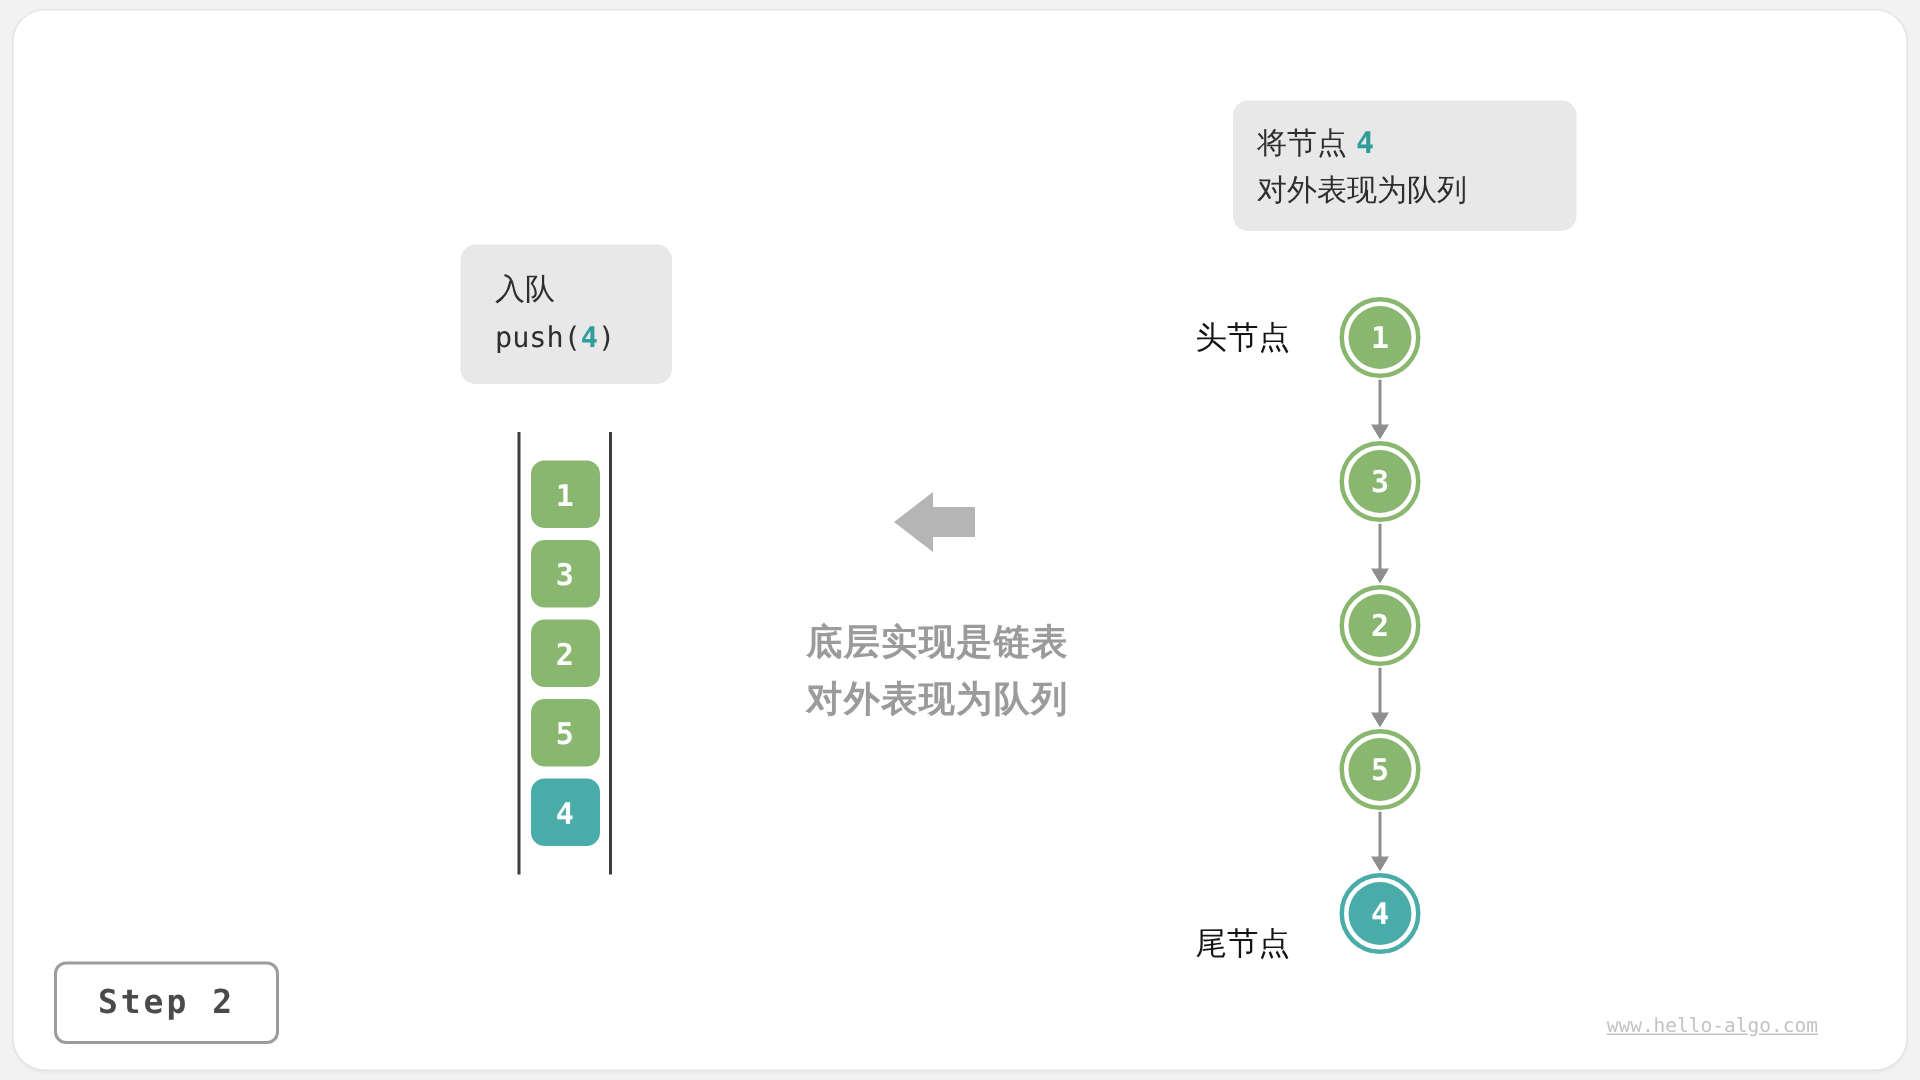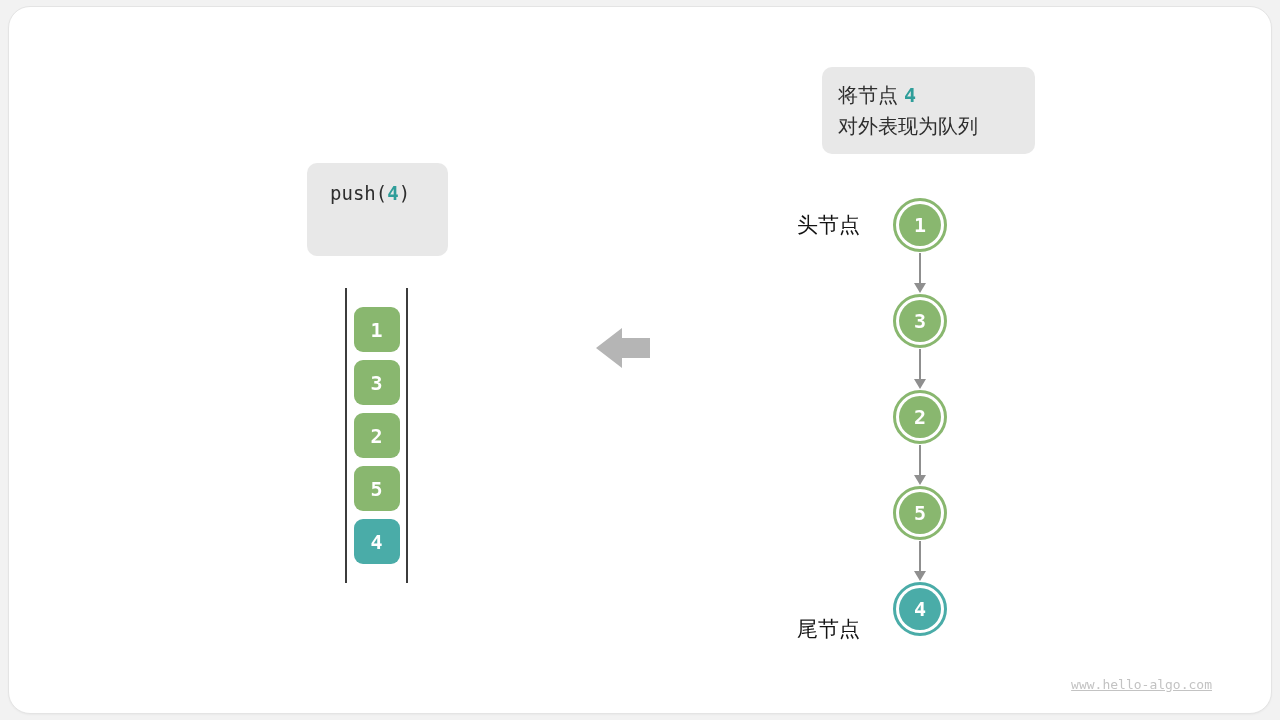"将节点 4" .top-callout { padding: 13px 0 0 16px -> 13px 16px 0 16px }
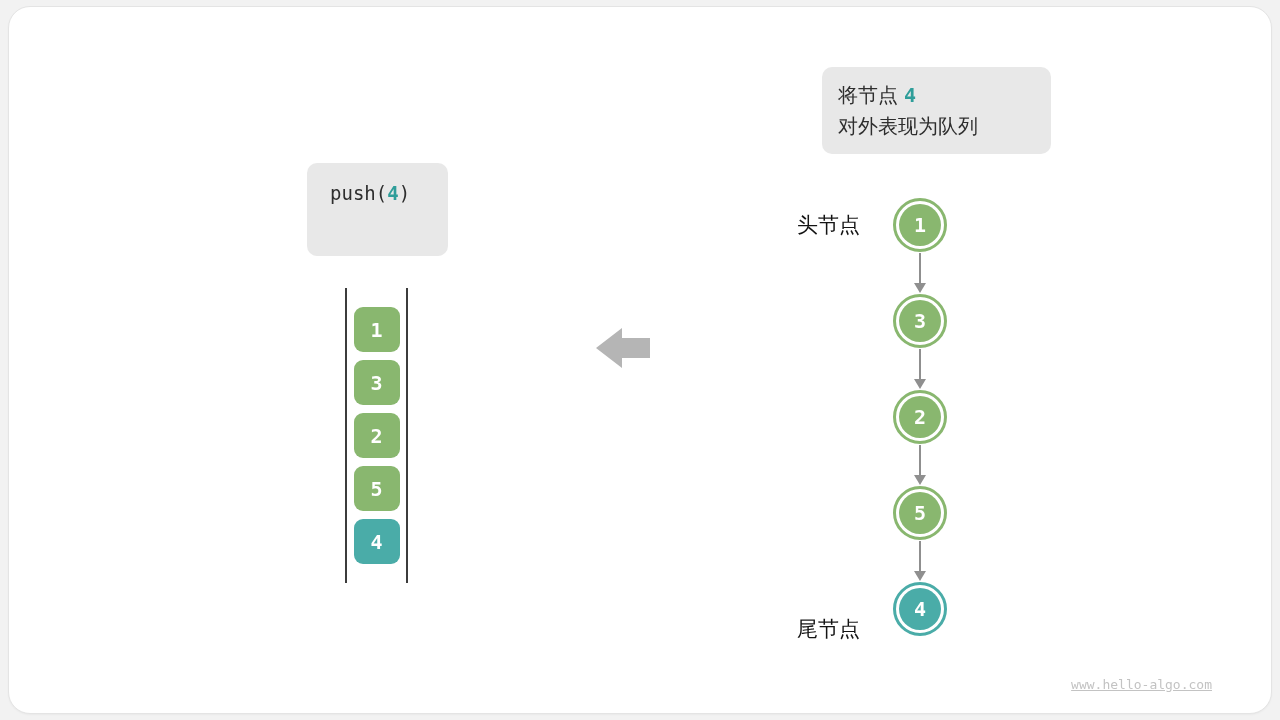"入队" div { html: none -> <div>入队</div> }
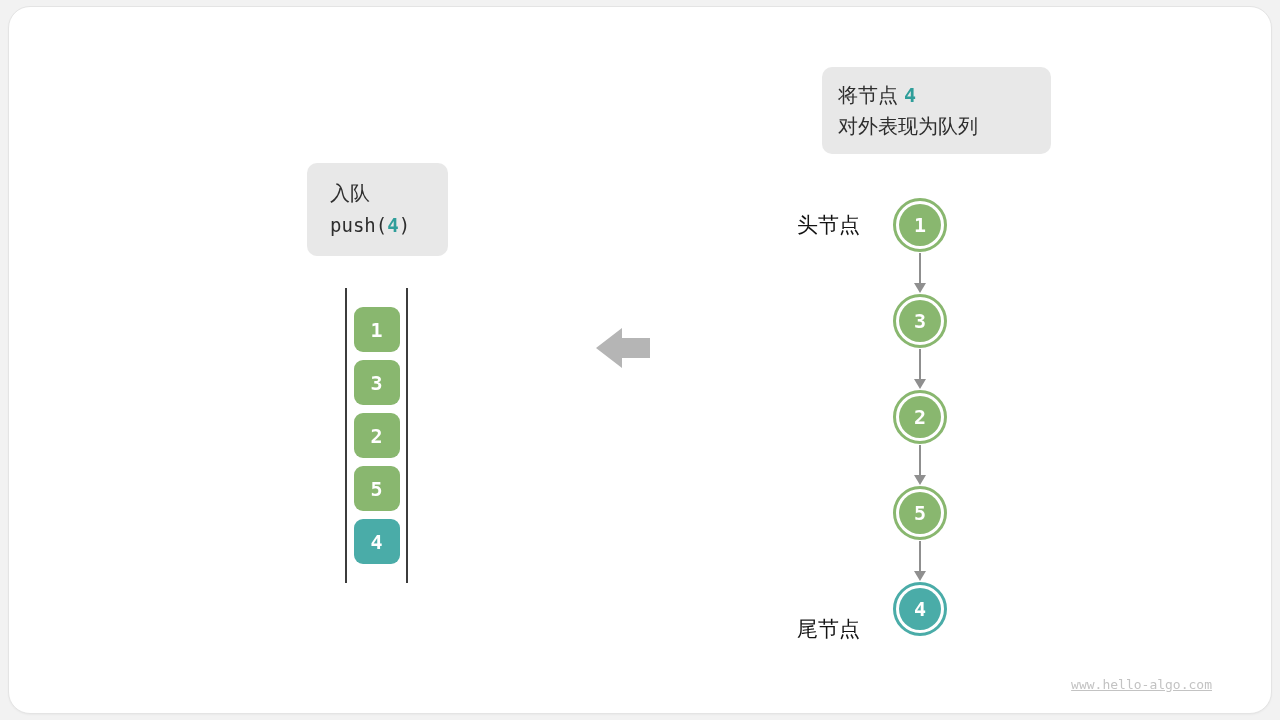"底层实现是链表" div.center-note { html: none -> <div> <div>底层实现是链表</div> <div>对外表现为队列</div> </div> }
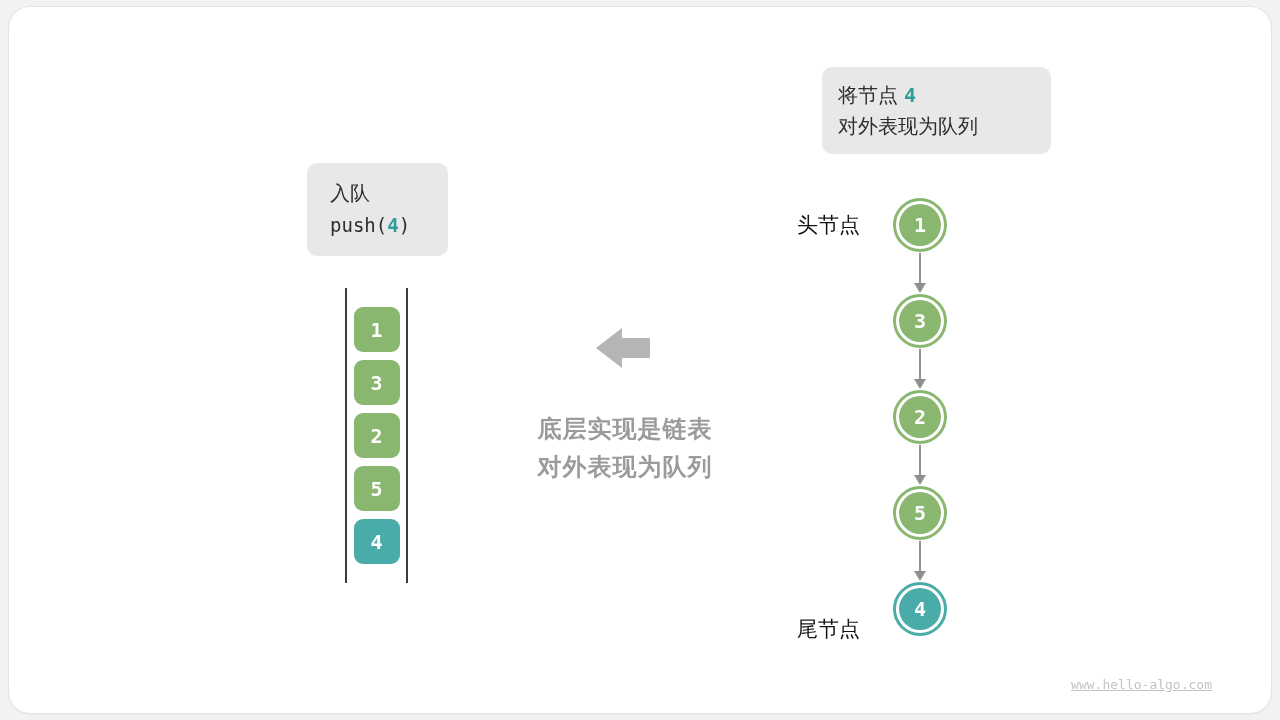"Step 2" div.step-box { html: none -> <div>Step 2</div> }
